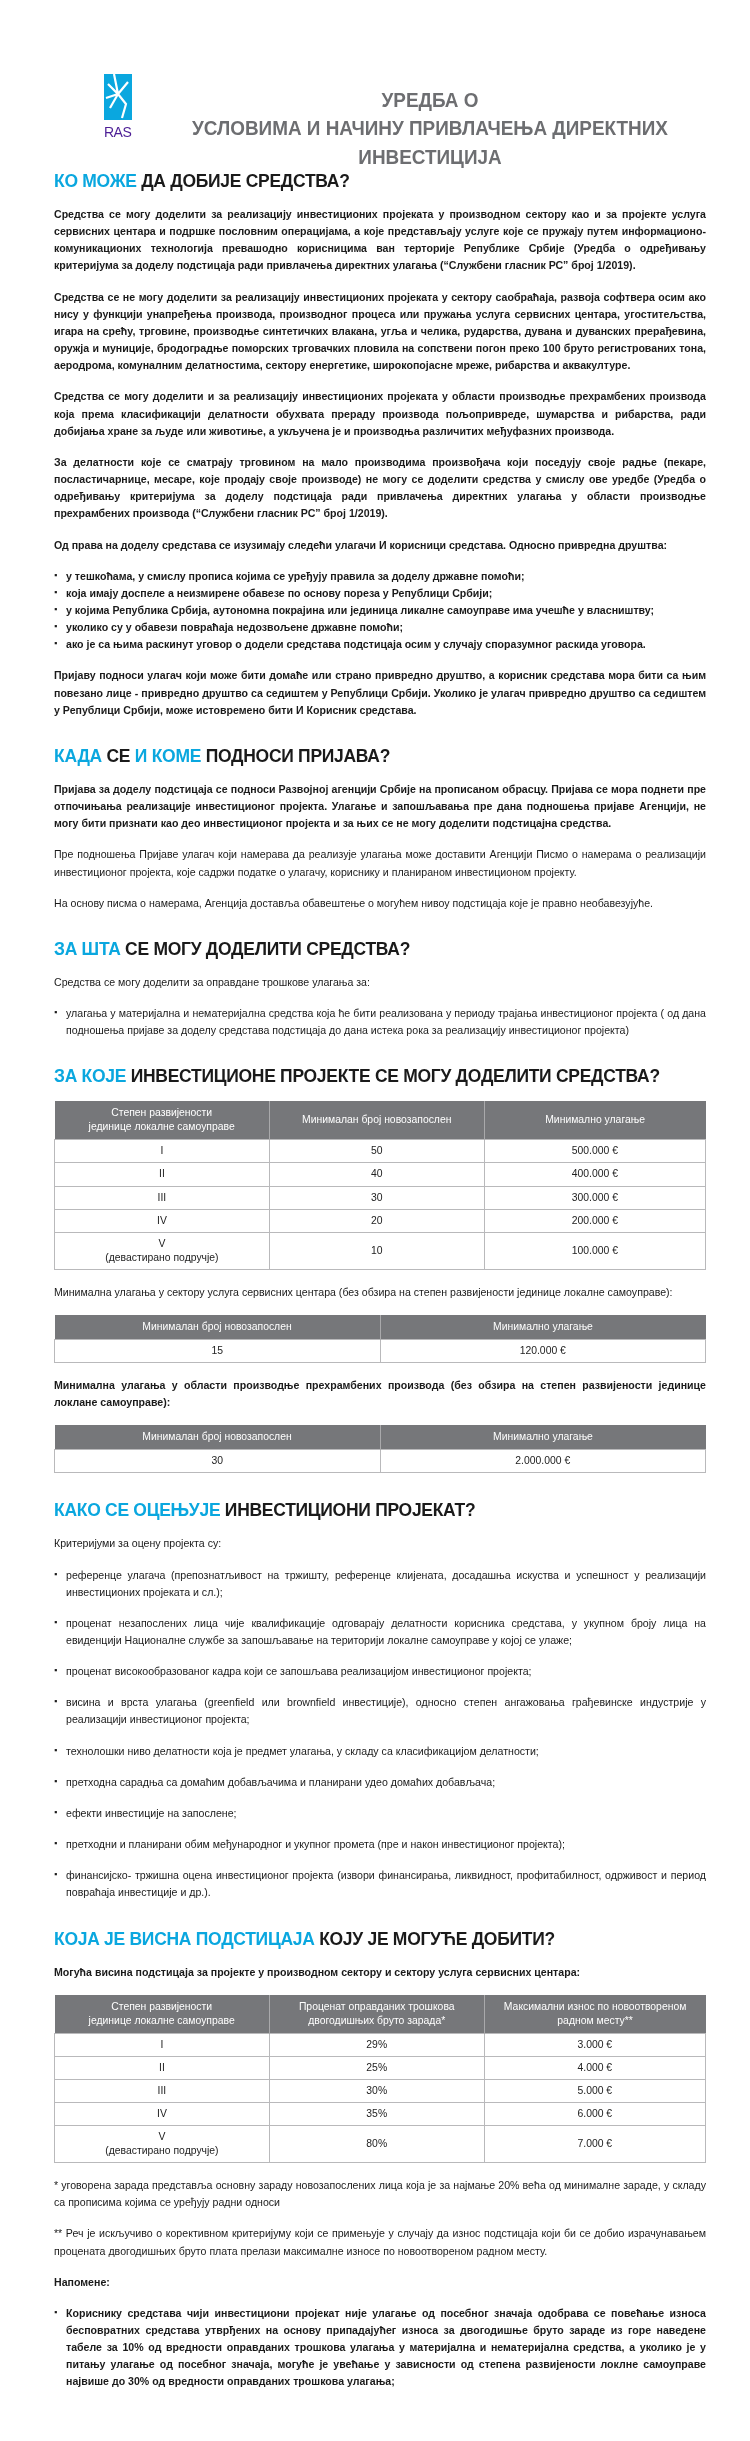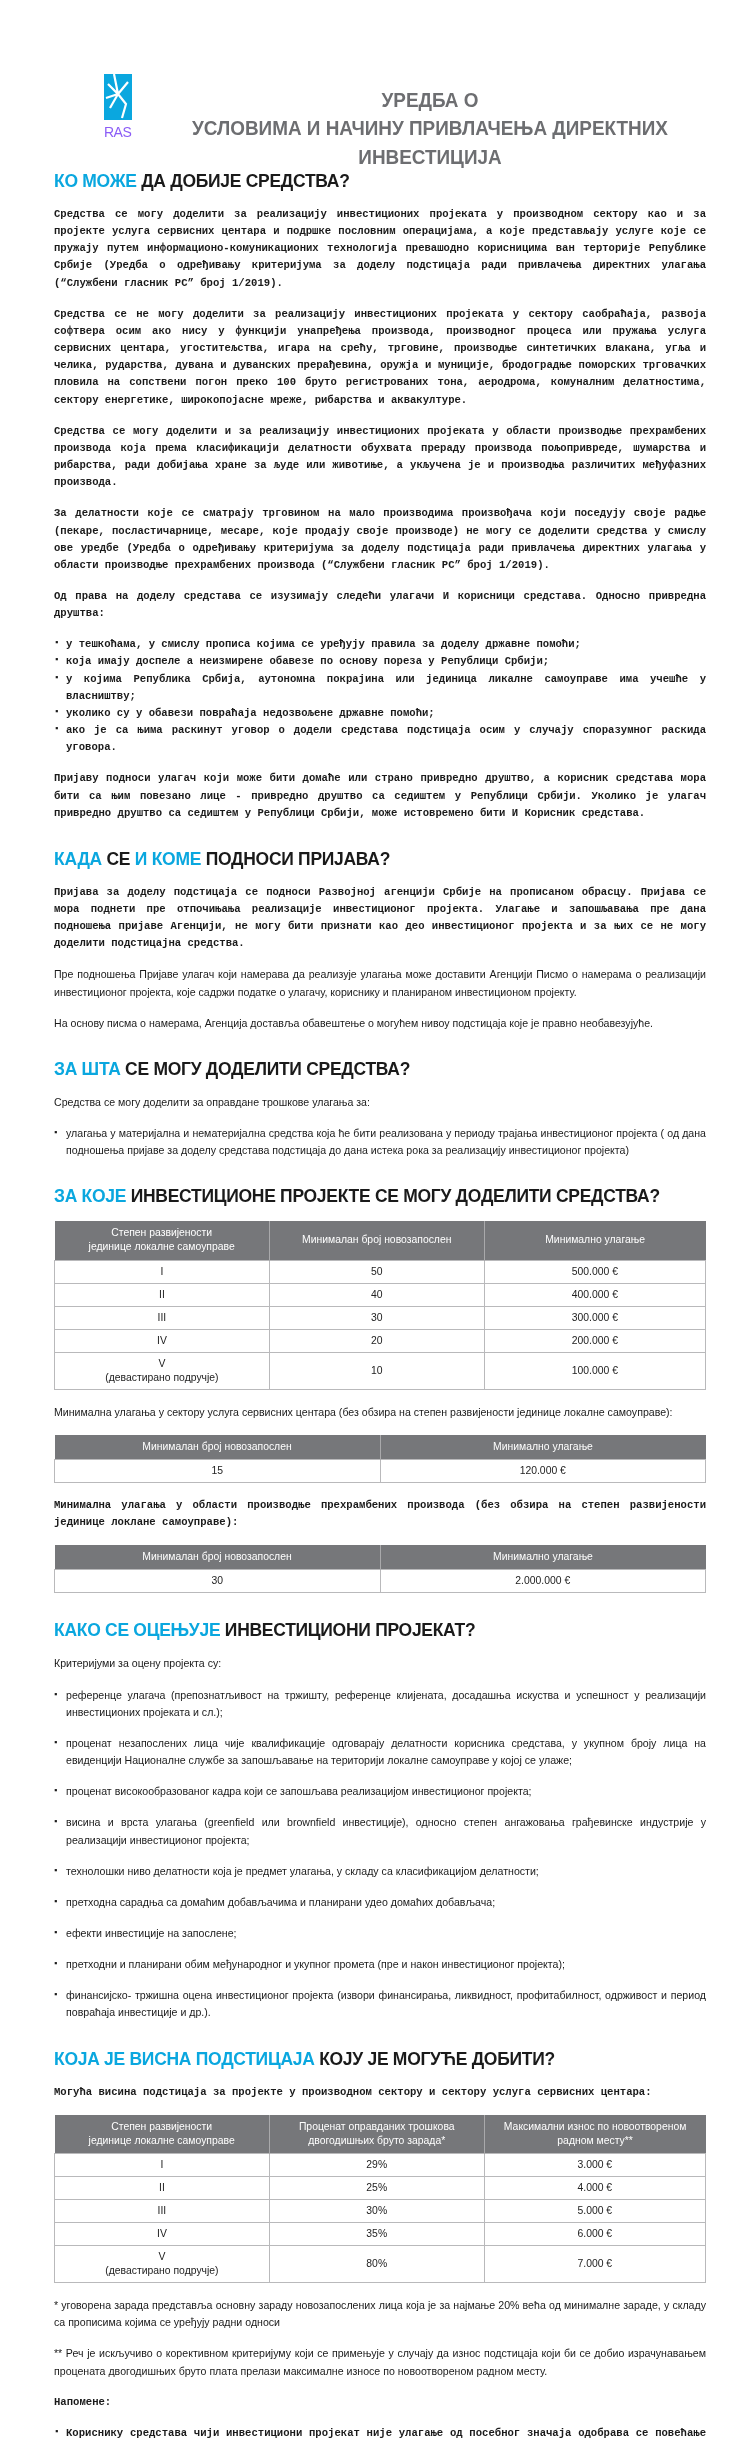"RAS" .logo-text { color: #8b5cf6 -> #4c1d95 }
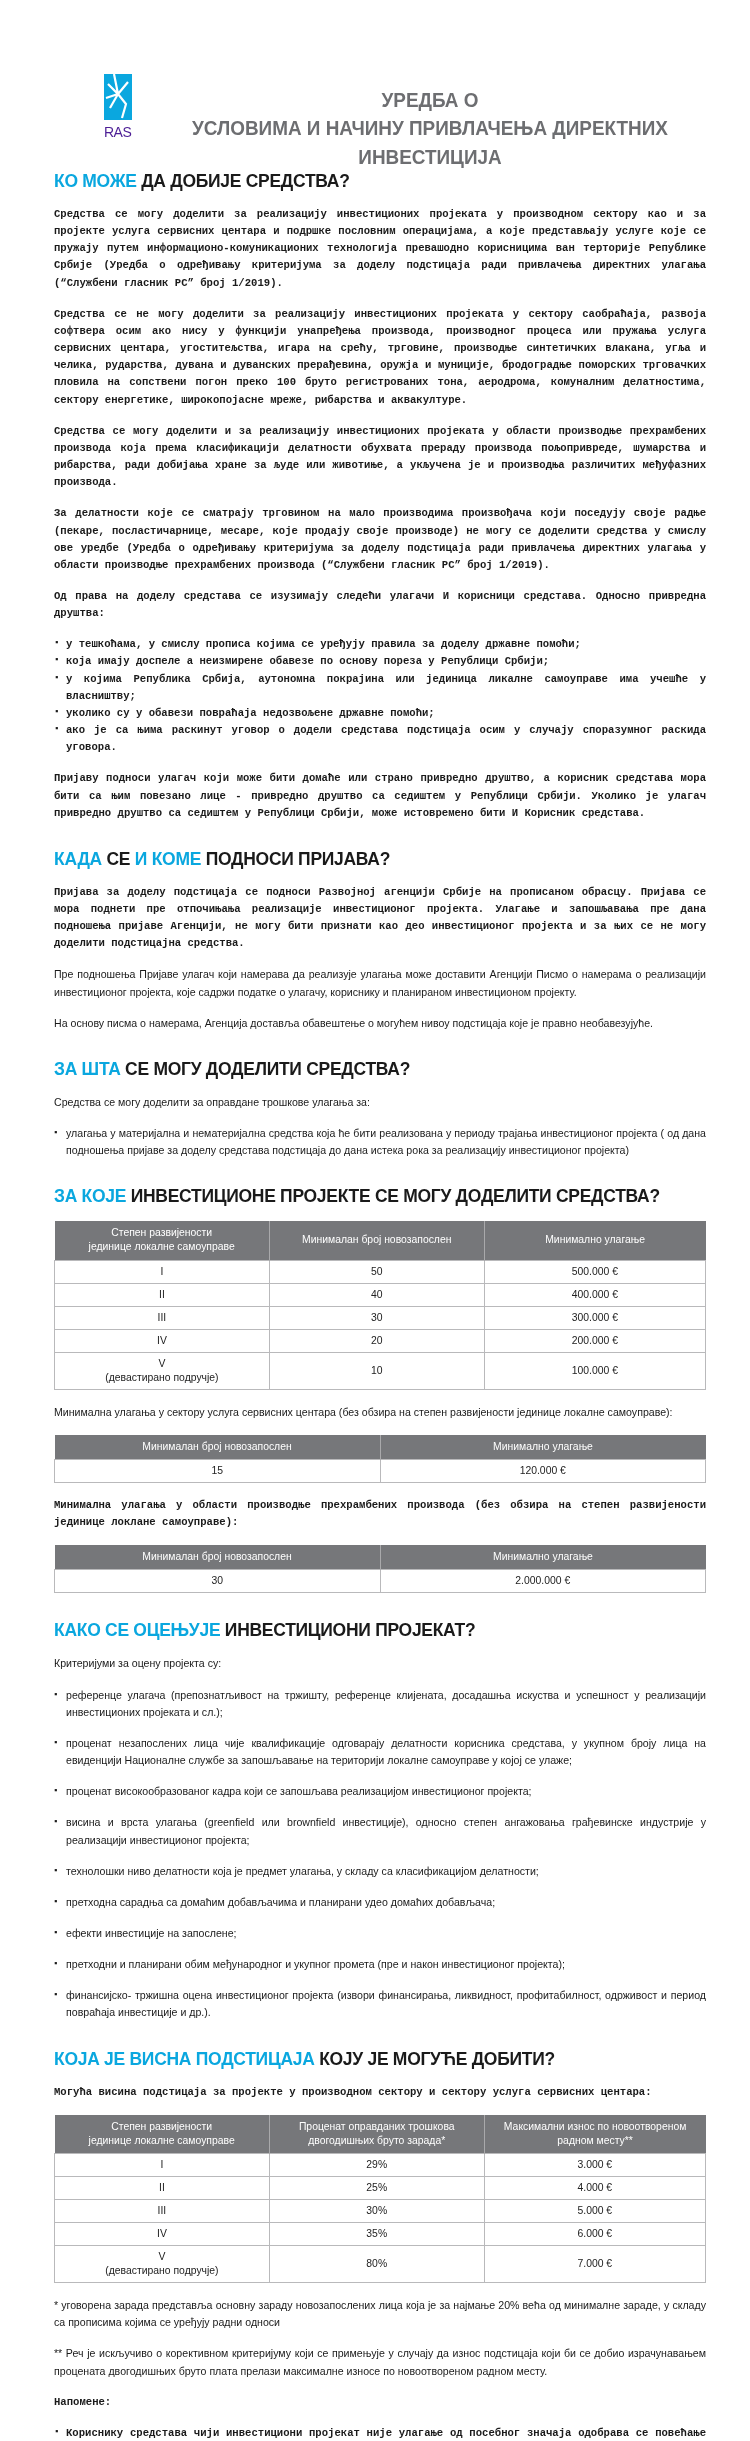"Средства се могу доделити за реализацију" p.bold, li.bold { font-family: Liberation Mono, monospace -> none }
